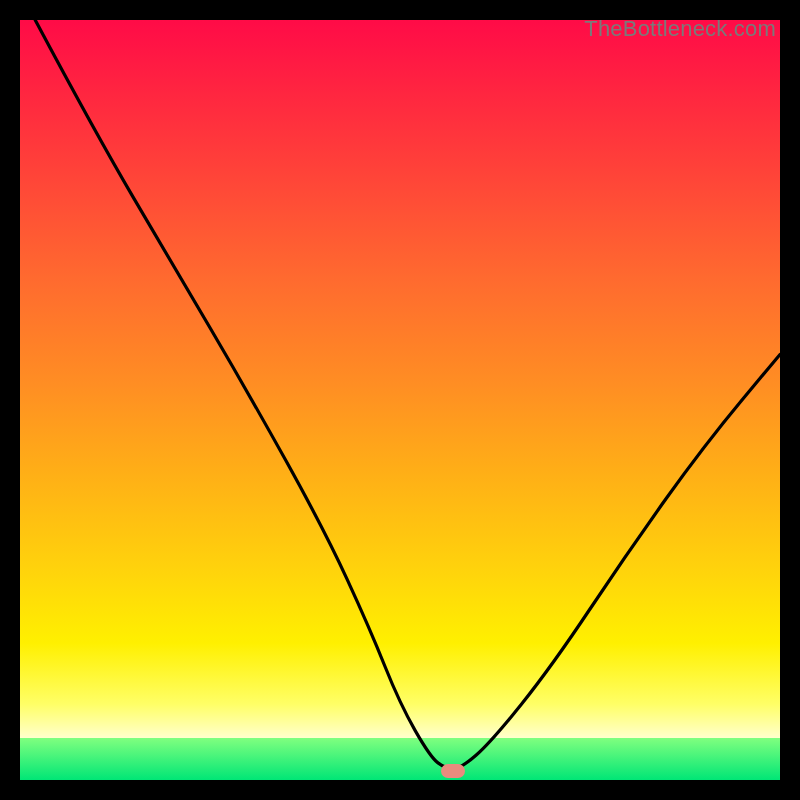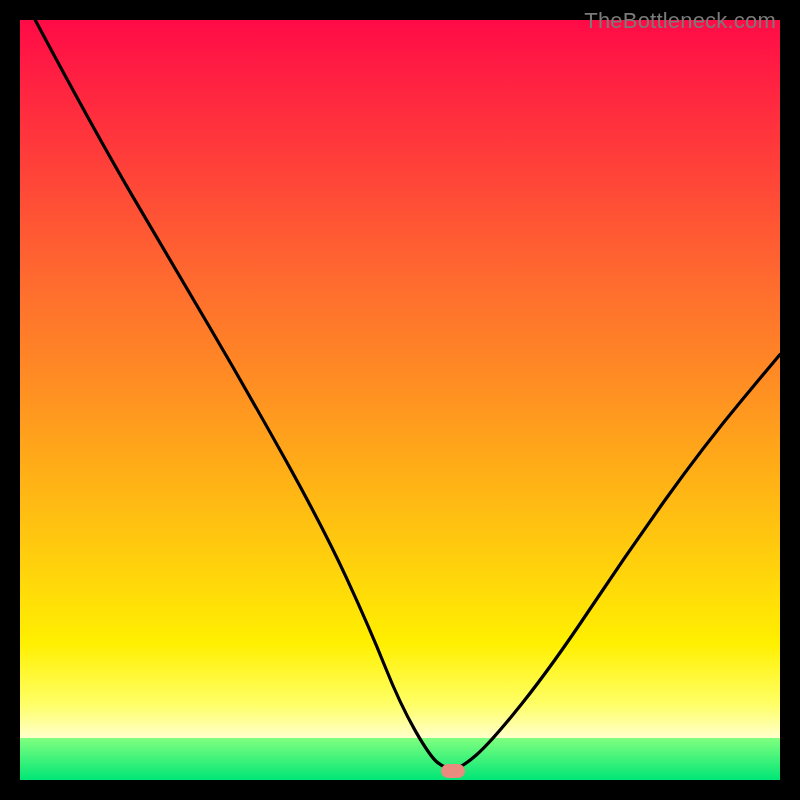"TheBottleneck.com" .watermark { top: 8px -> 16px }
